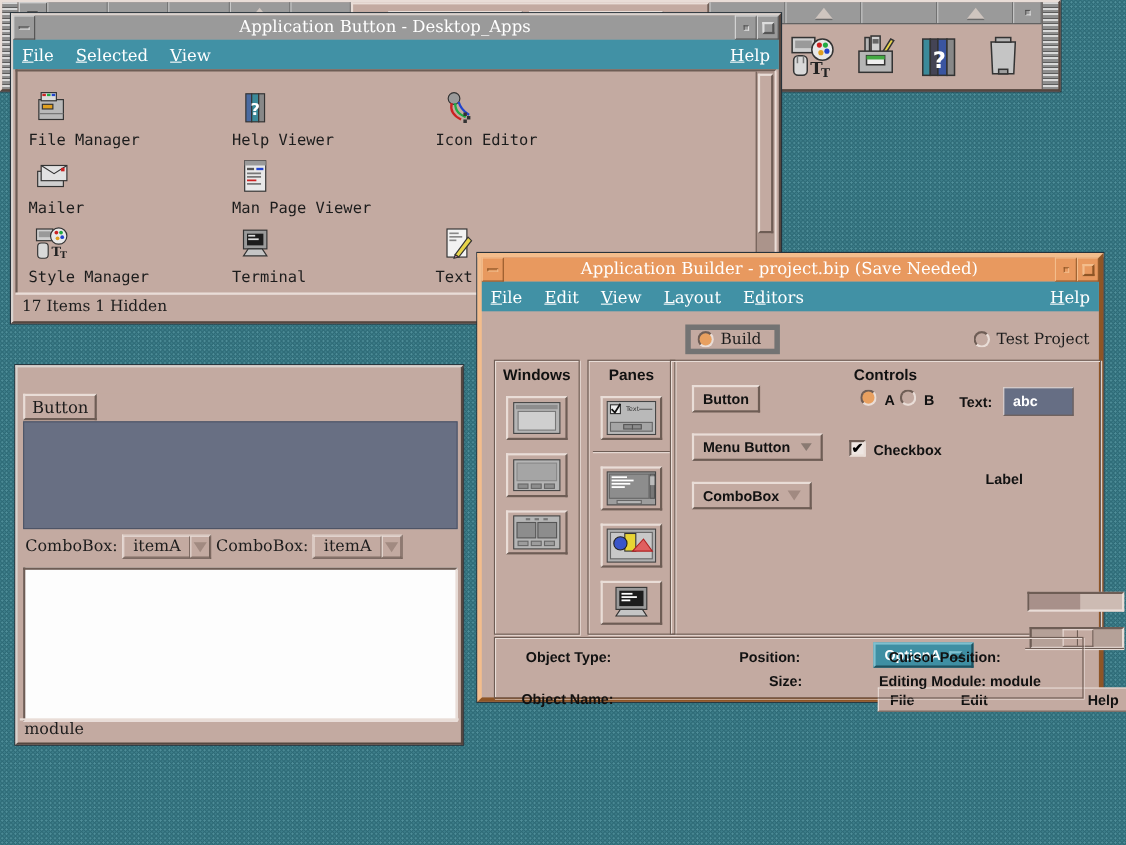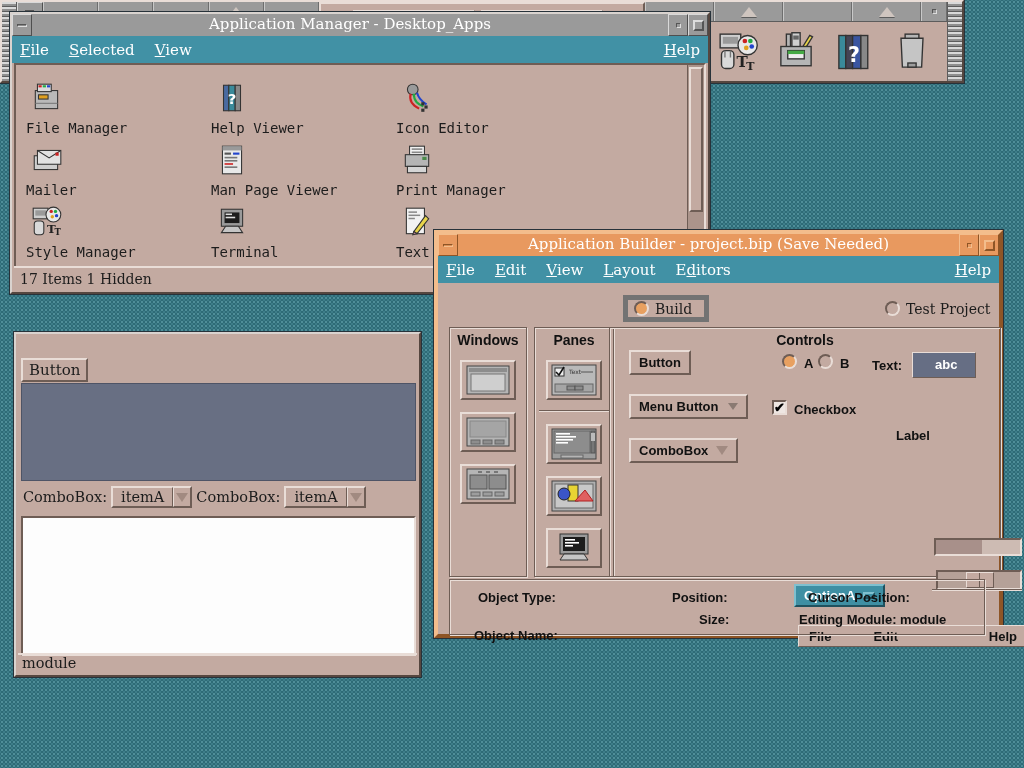"Application Manager - Desktop_Apps" div.tb-title { text: Manager -> Button }
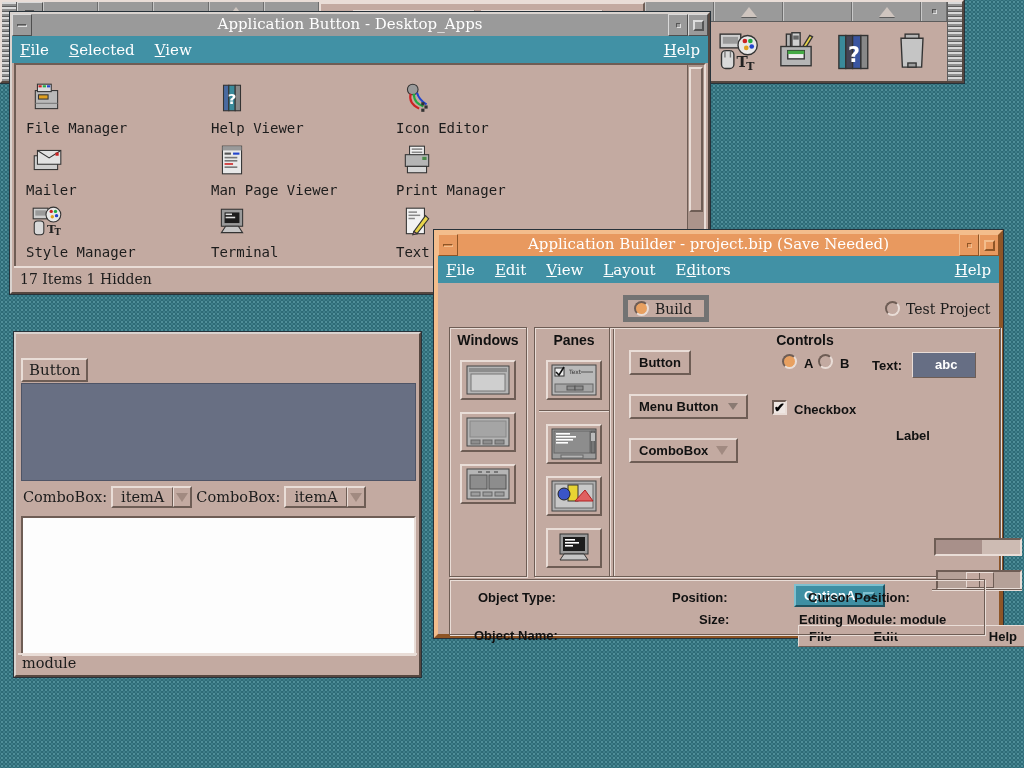"Print Manager" div.am-cell { html: <div> <svg> <rect></rect> <rect></rect> <rect></rect> <rect></rect> <rect></rect> <rect></rect> </svg> <div>Print Manager</div> </div> -> none }
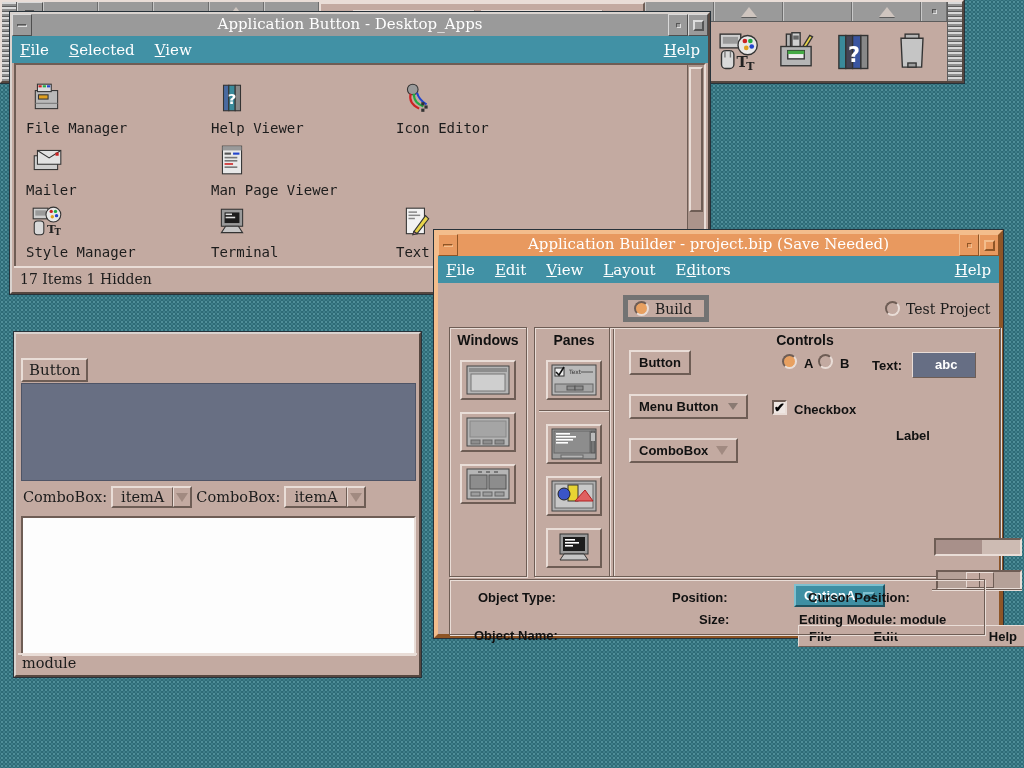"abc" div.fld-dark { padding: 4px 22px -> 4px 8px }
